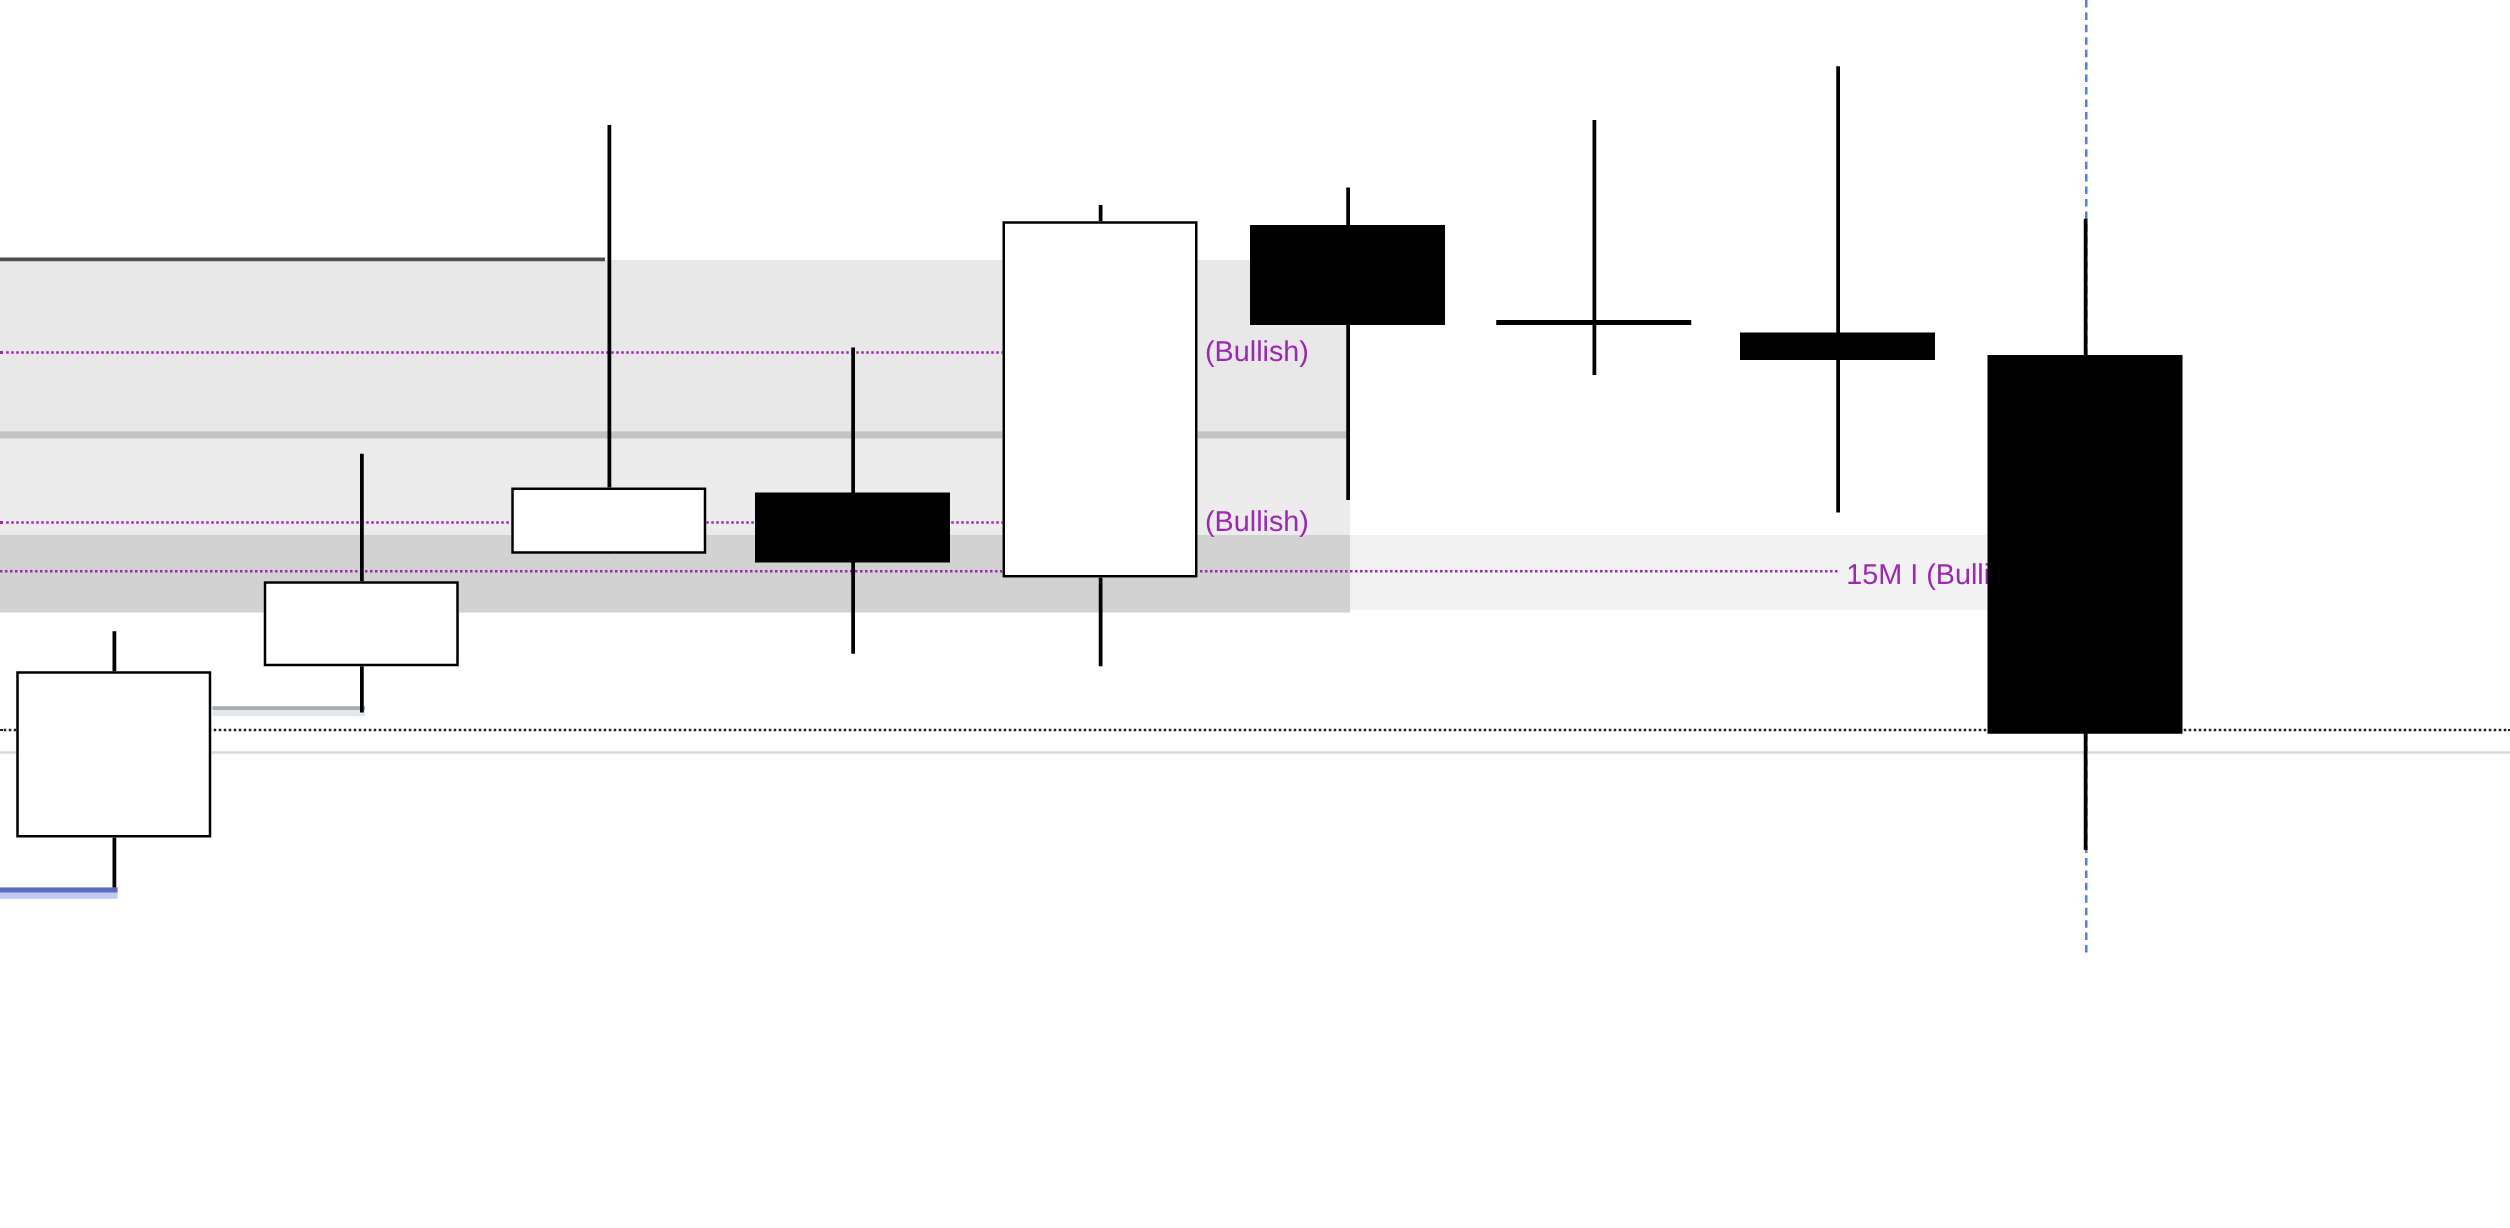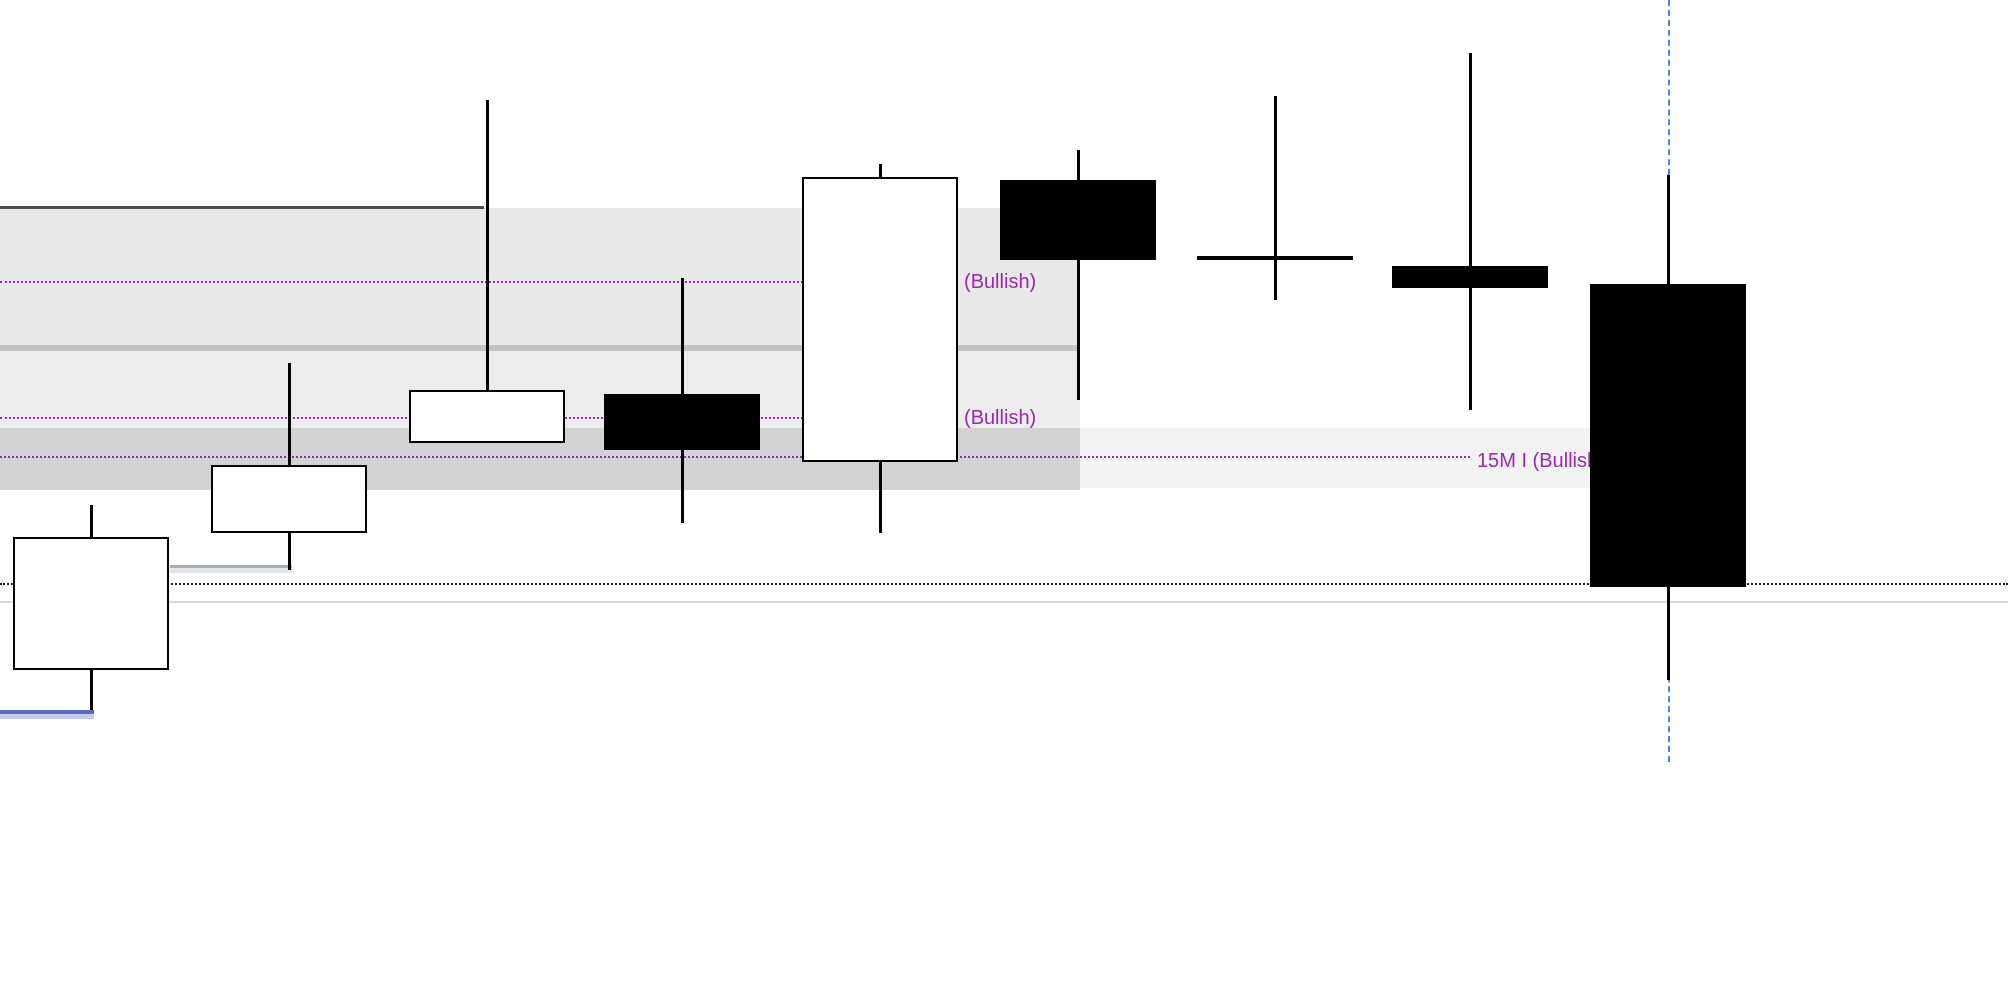"(Bullish)" .chart-label { font-size: 20px -> 23px }
